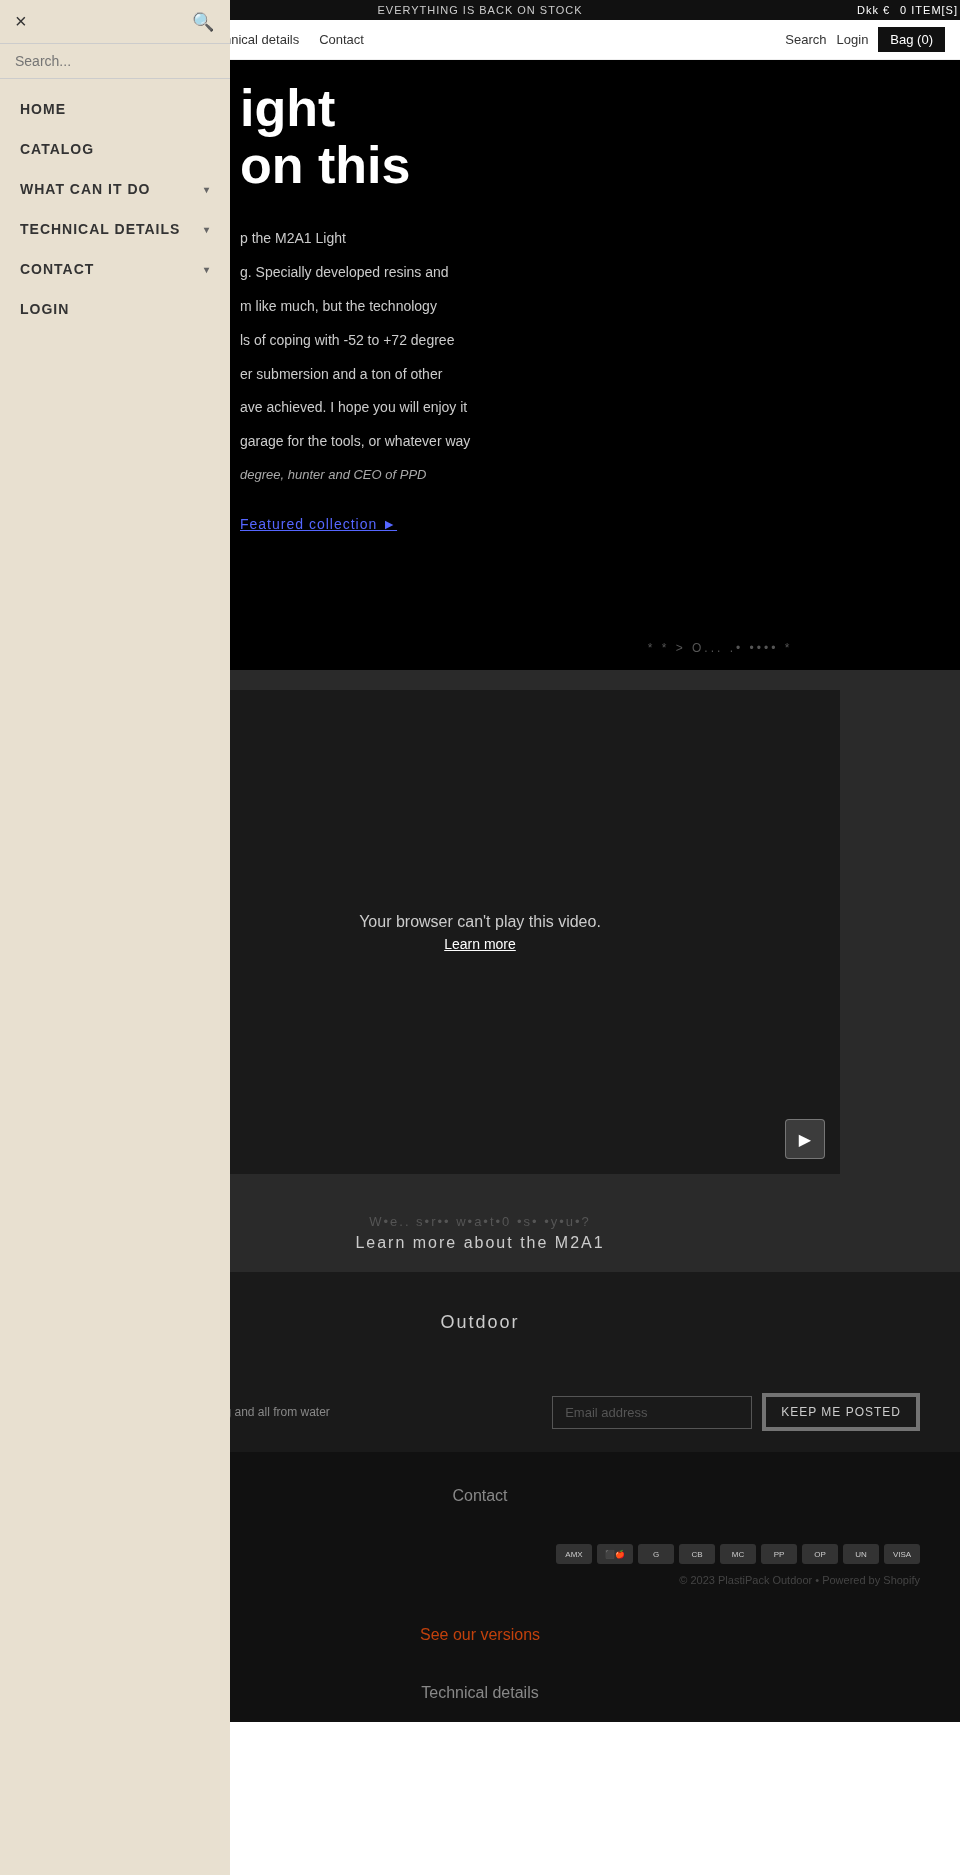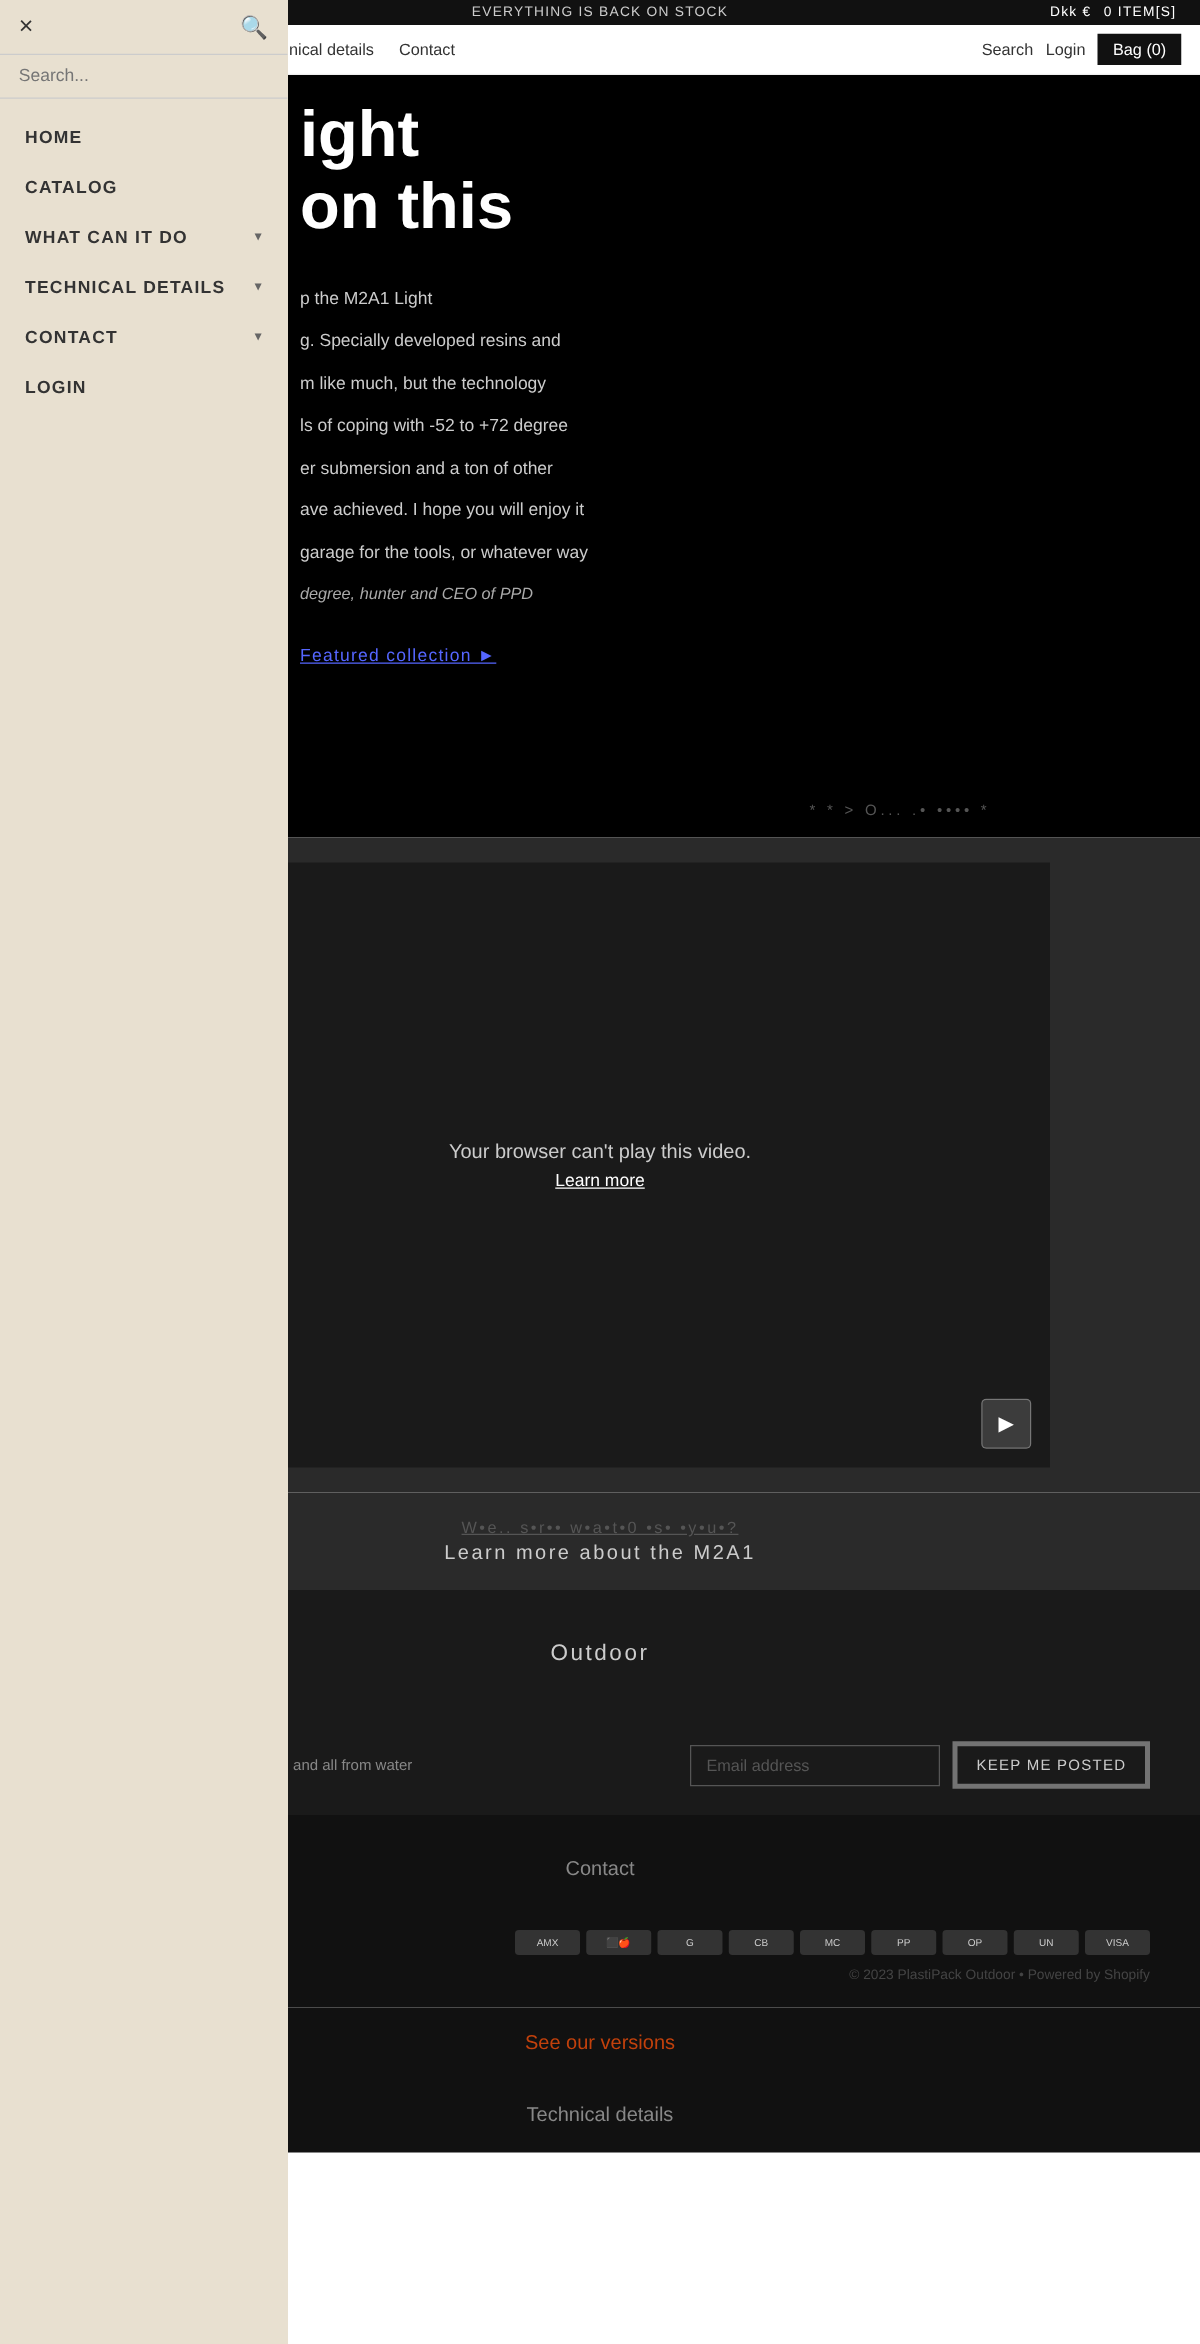"Dkk €" .top-bar-right { right: 19px -> 2px }
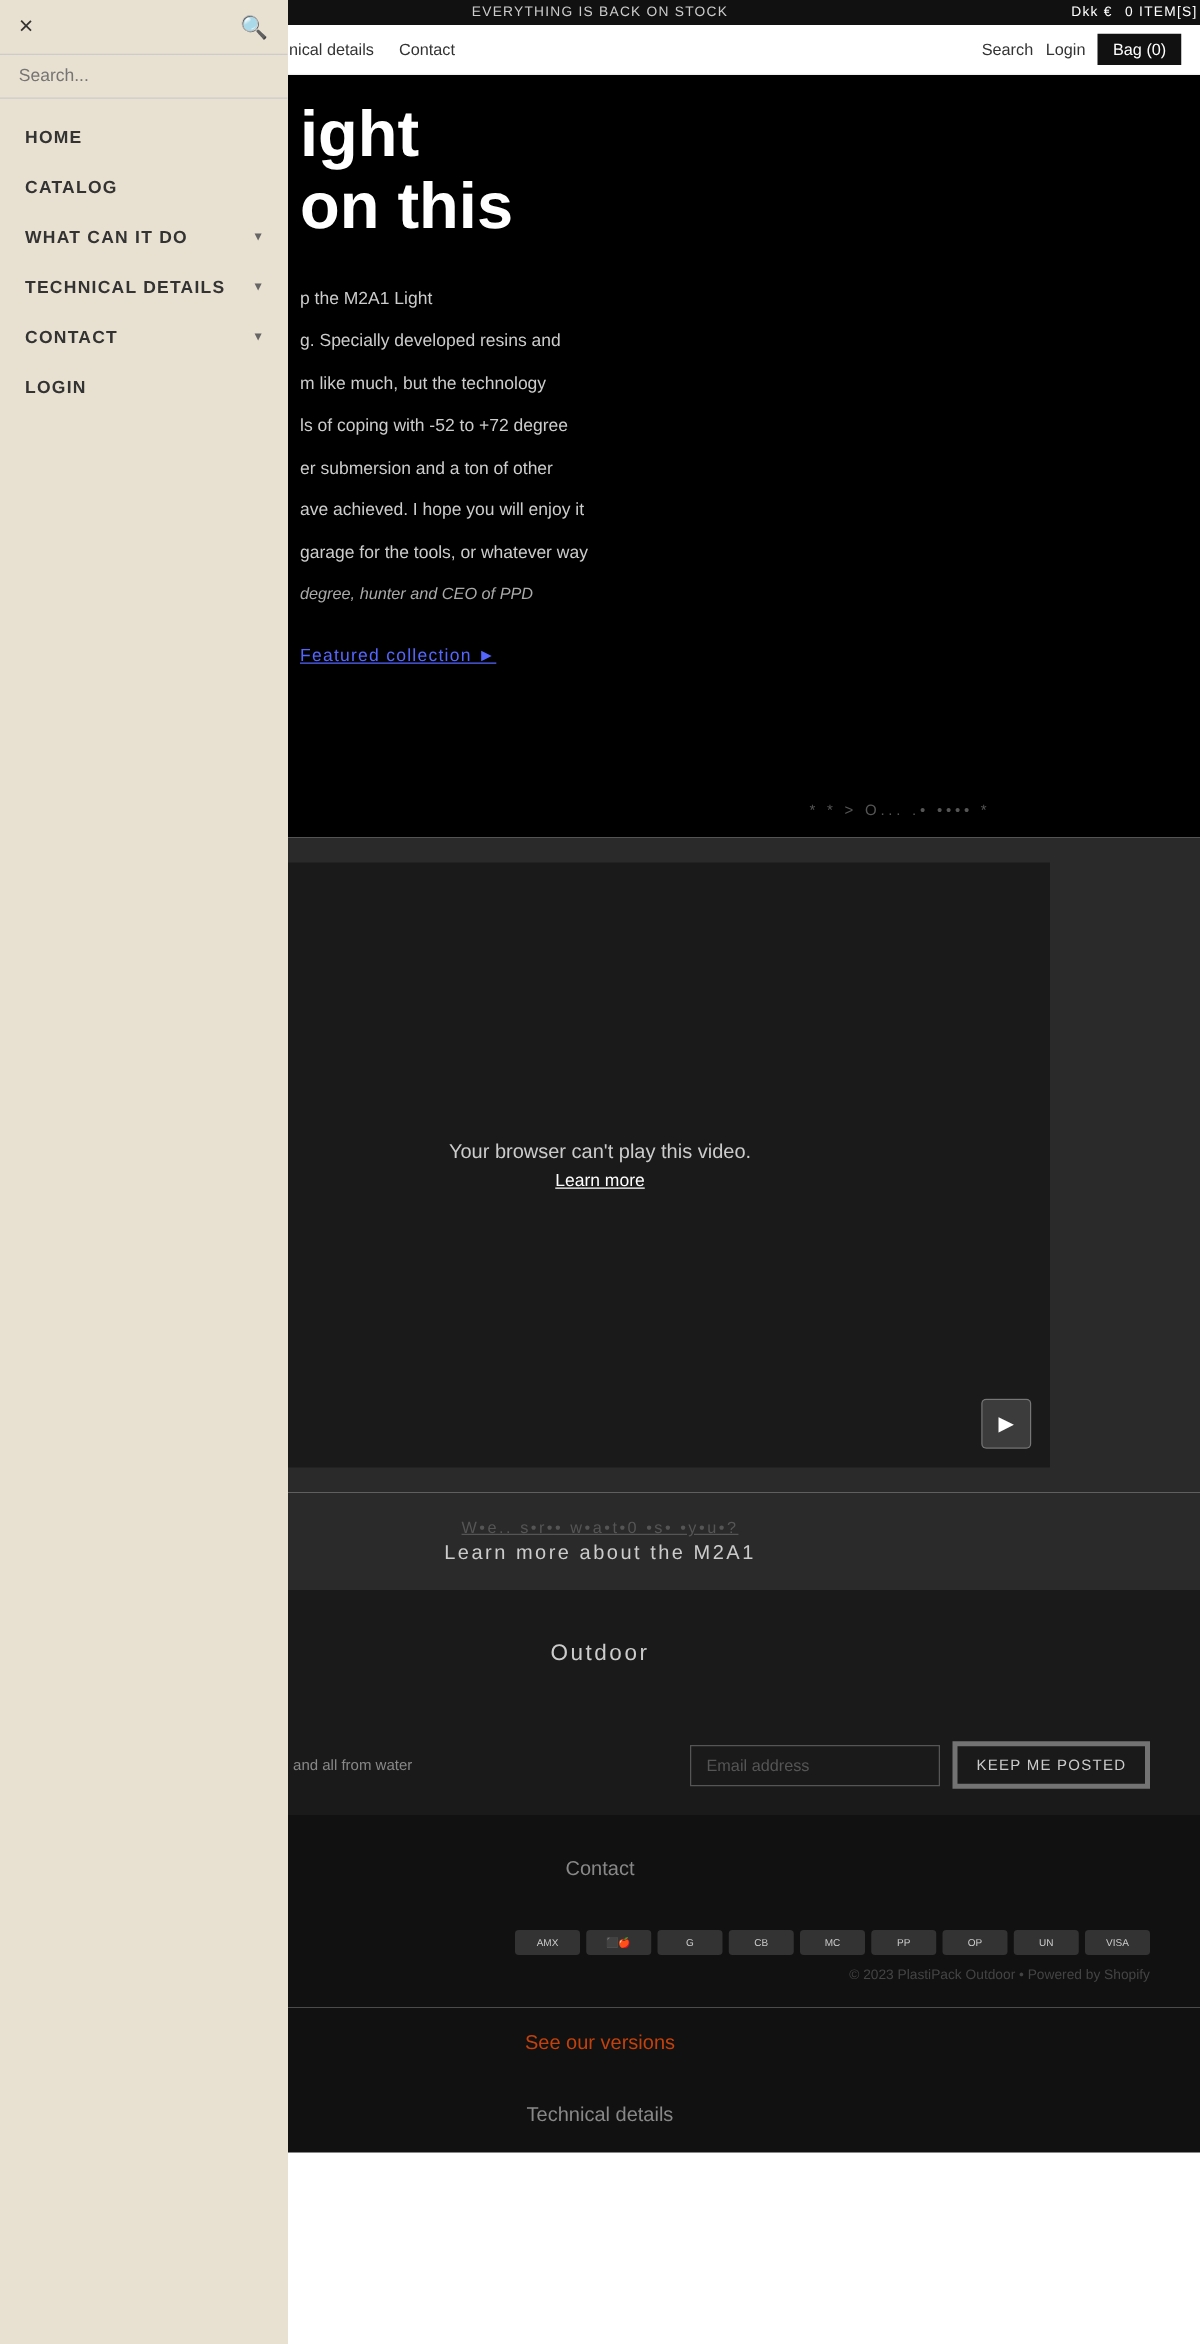"W•e.. s•r•• w•a•t•0 •s• •y•u•?" .info-section .text-blur { text-decoration: underline -> none }
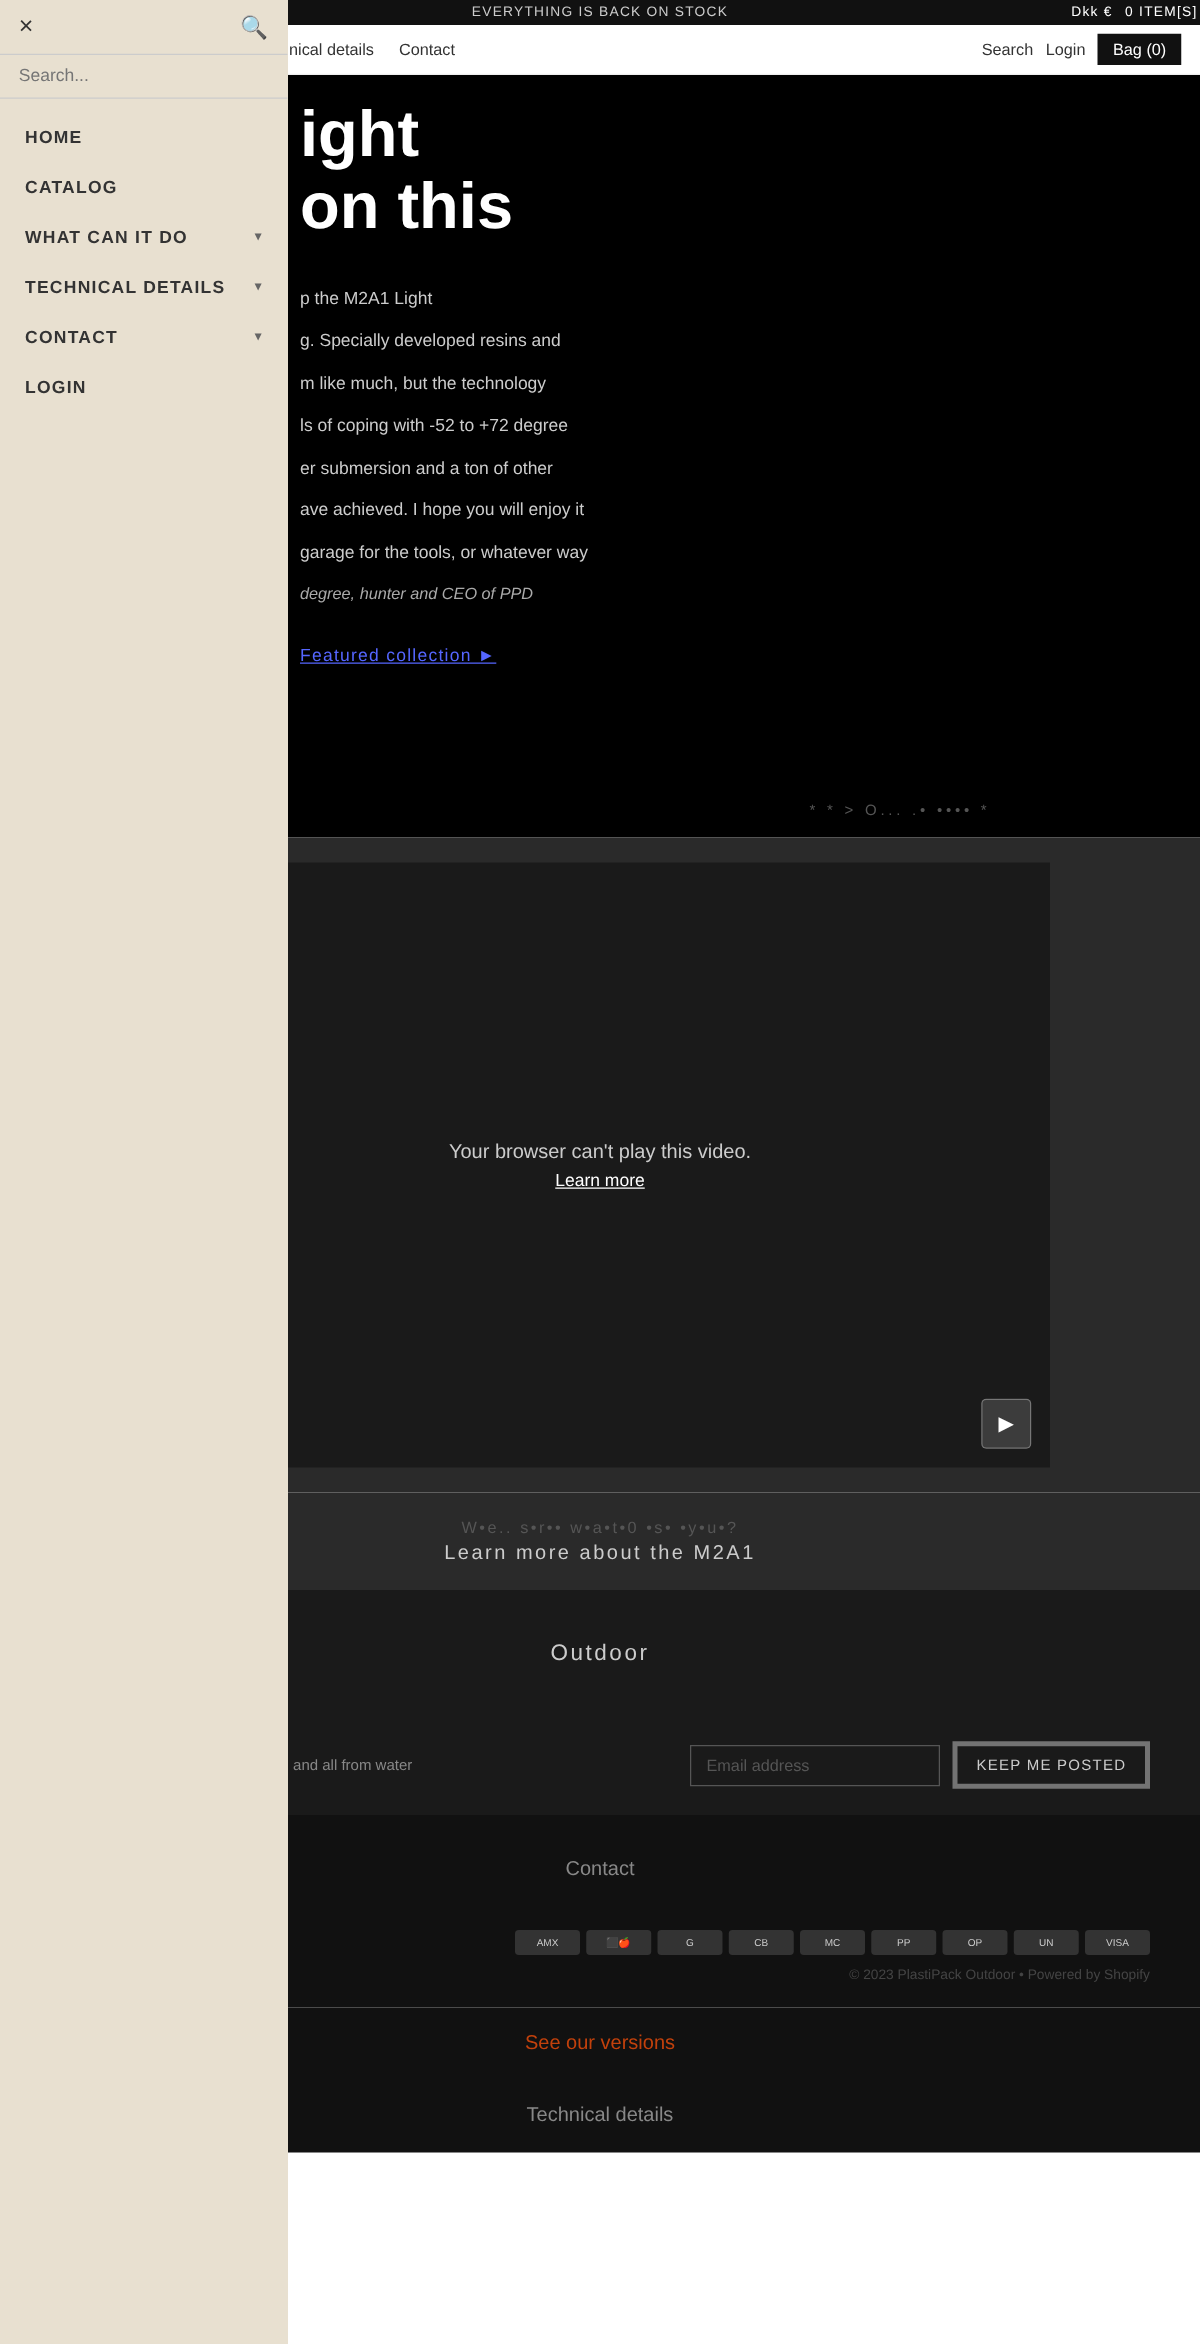"AMX" .payment-icon { width: 52px -> 36px }
